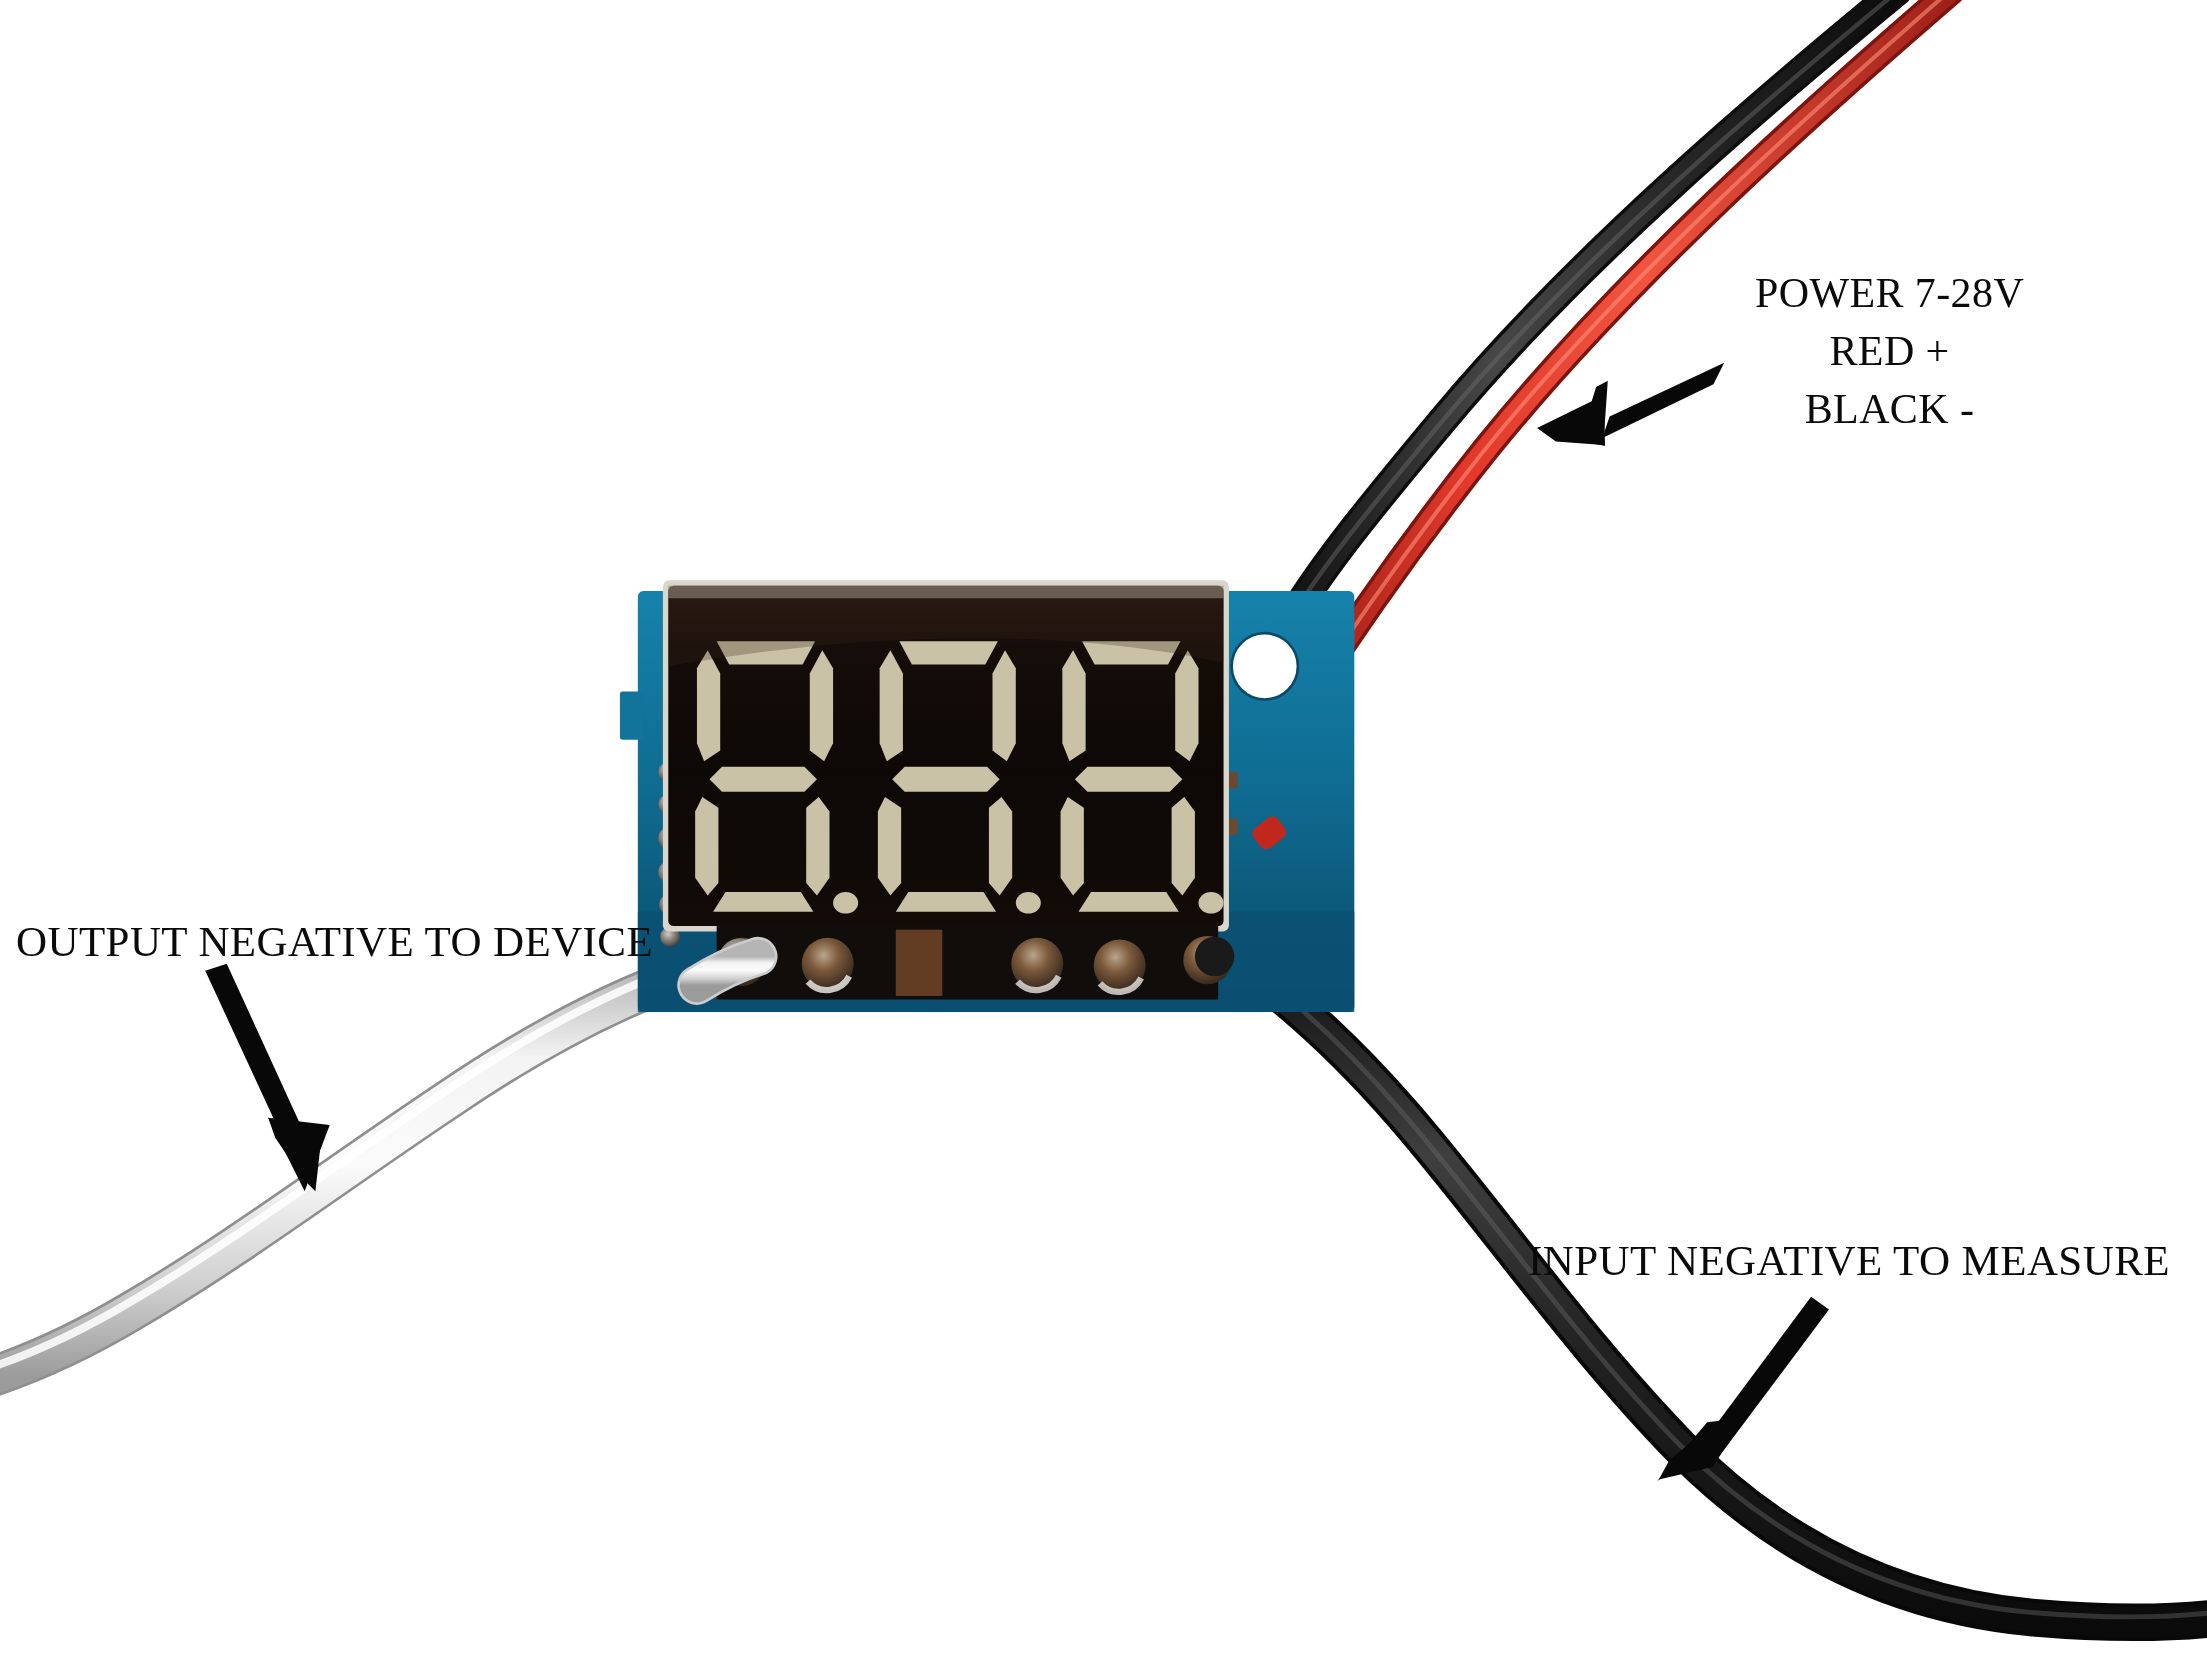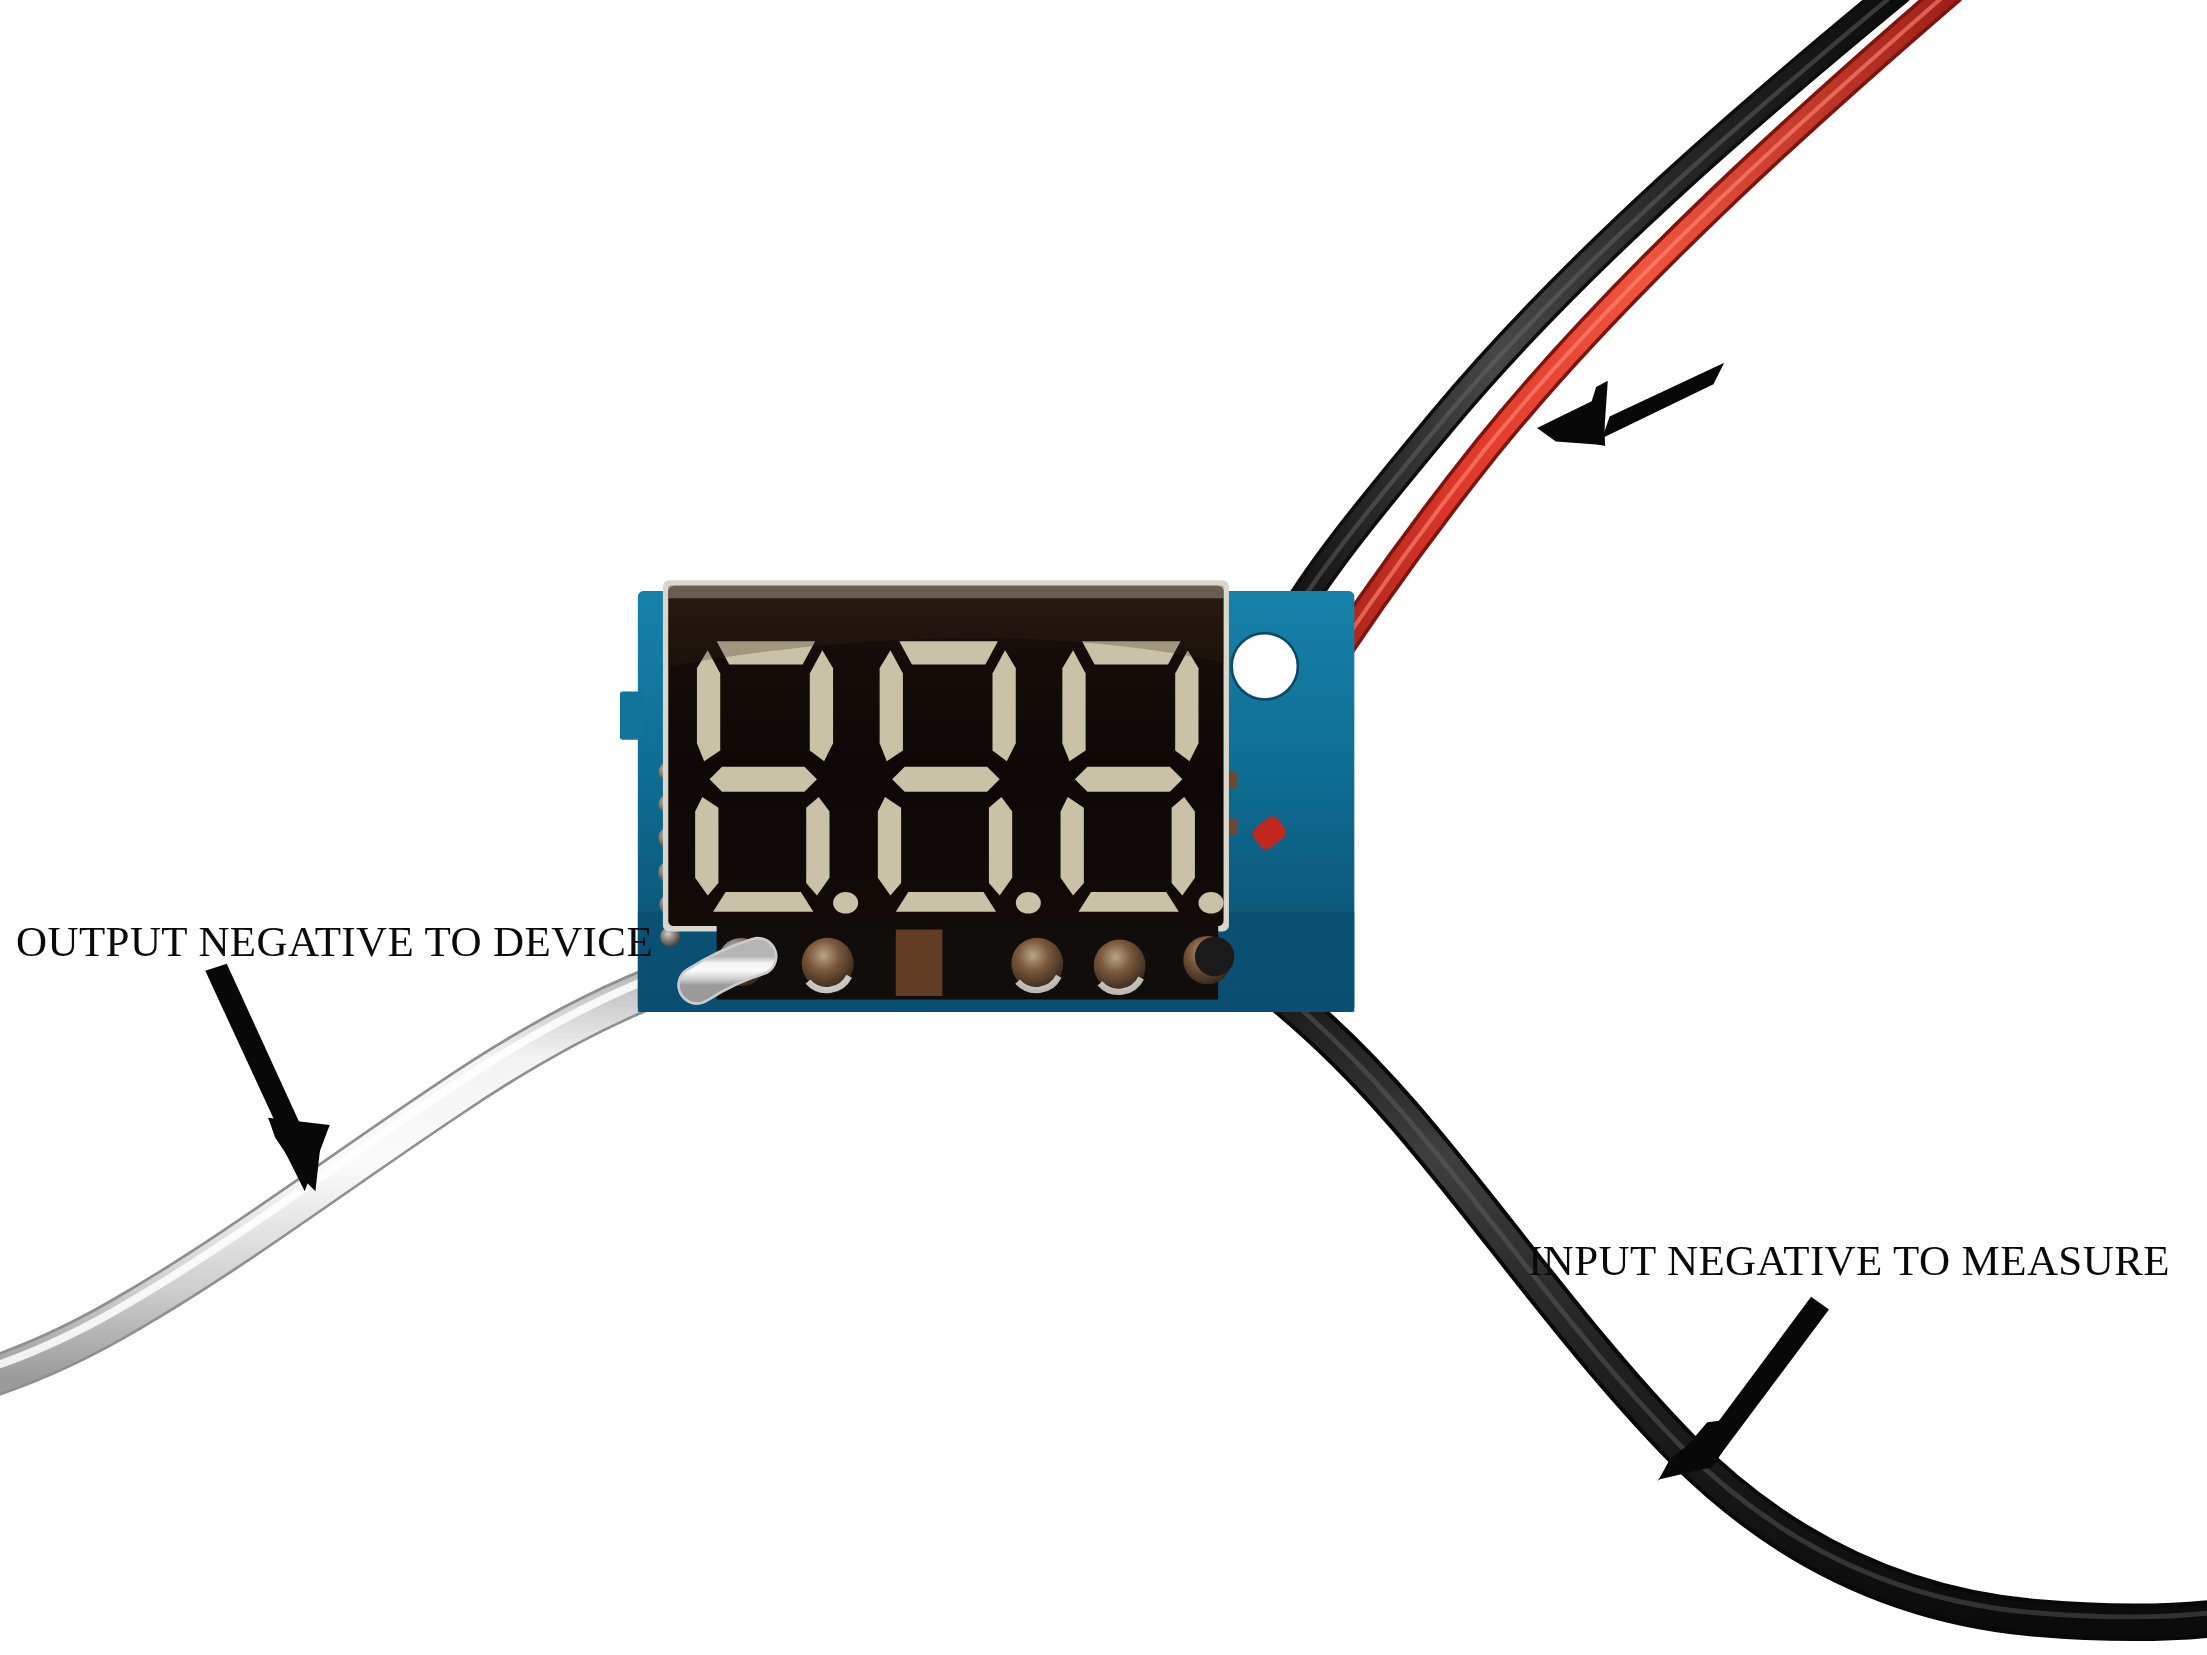"POWER 7-28V" div.callout { html: none -> <div> <span>POWER 7-28V</span> <span>RED +</span> <span>BLACK -</span> </div> }
